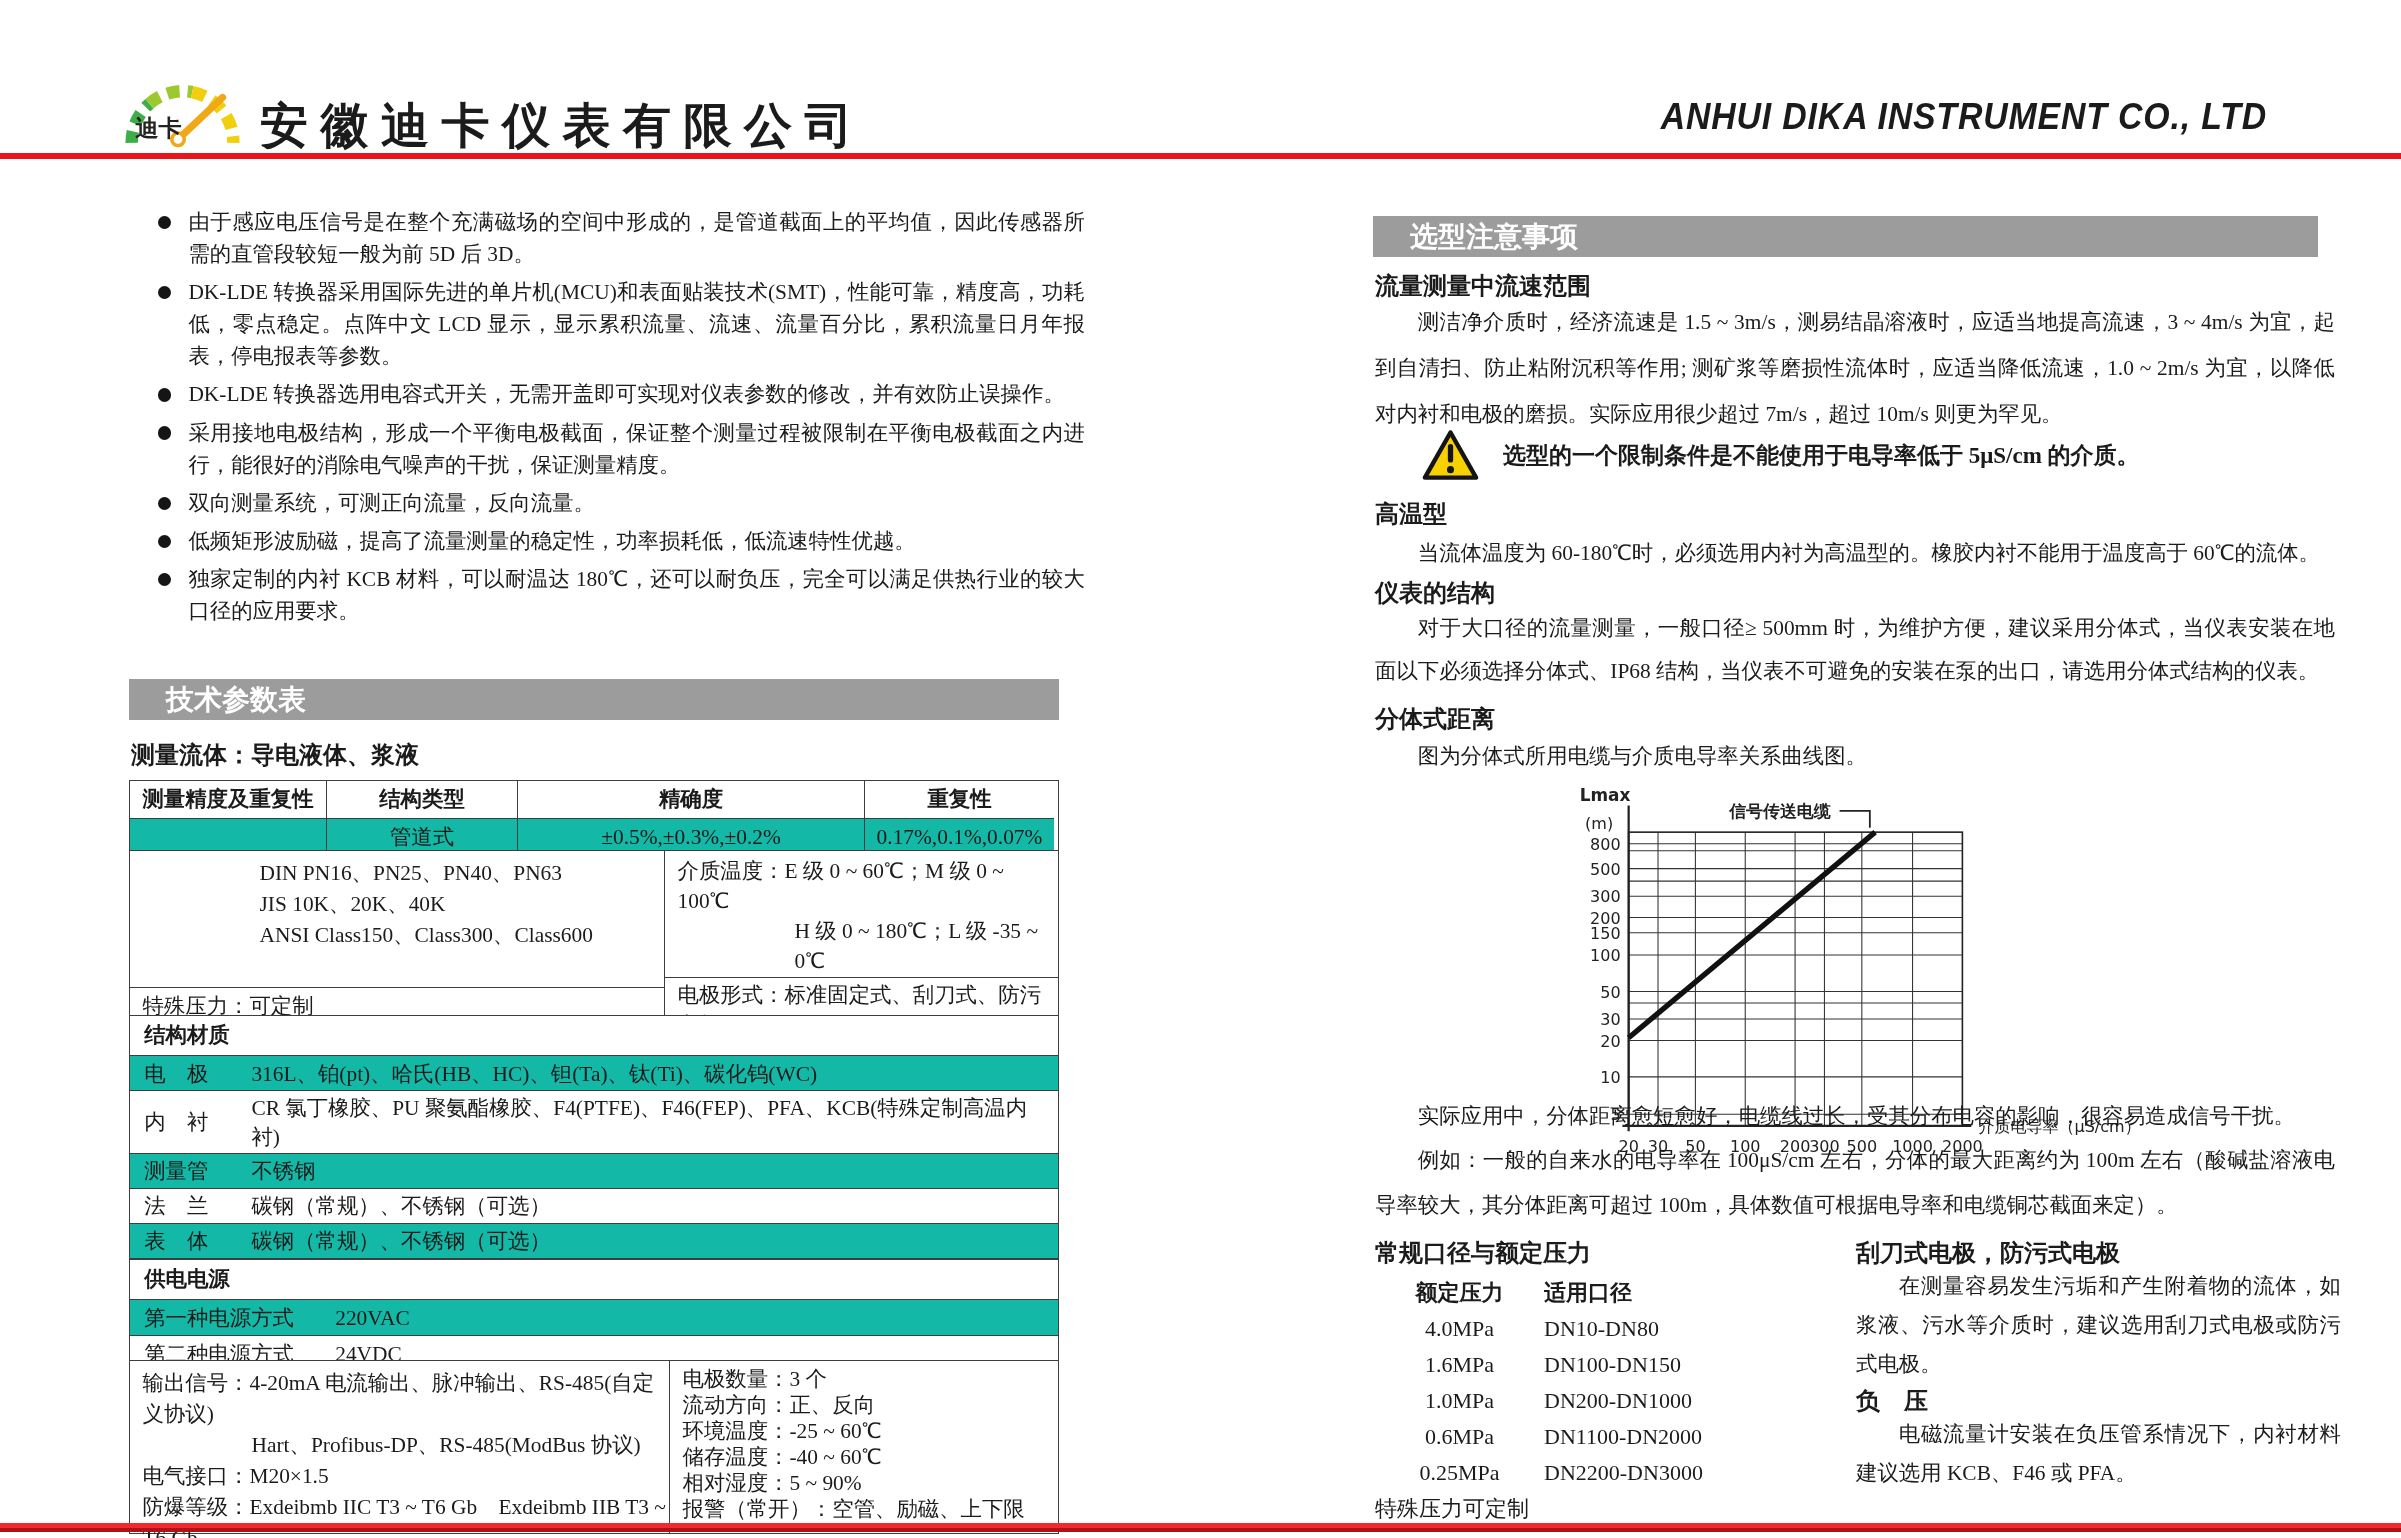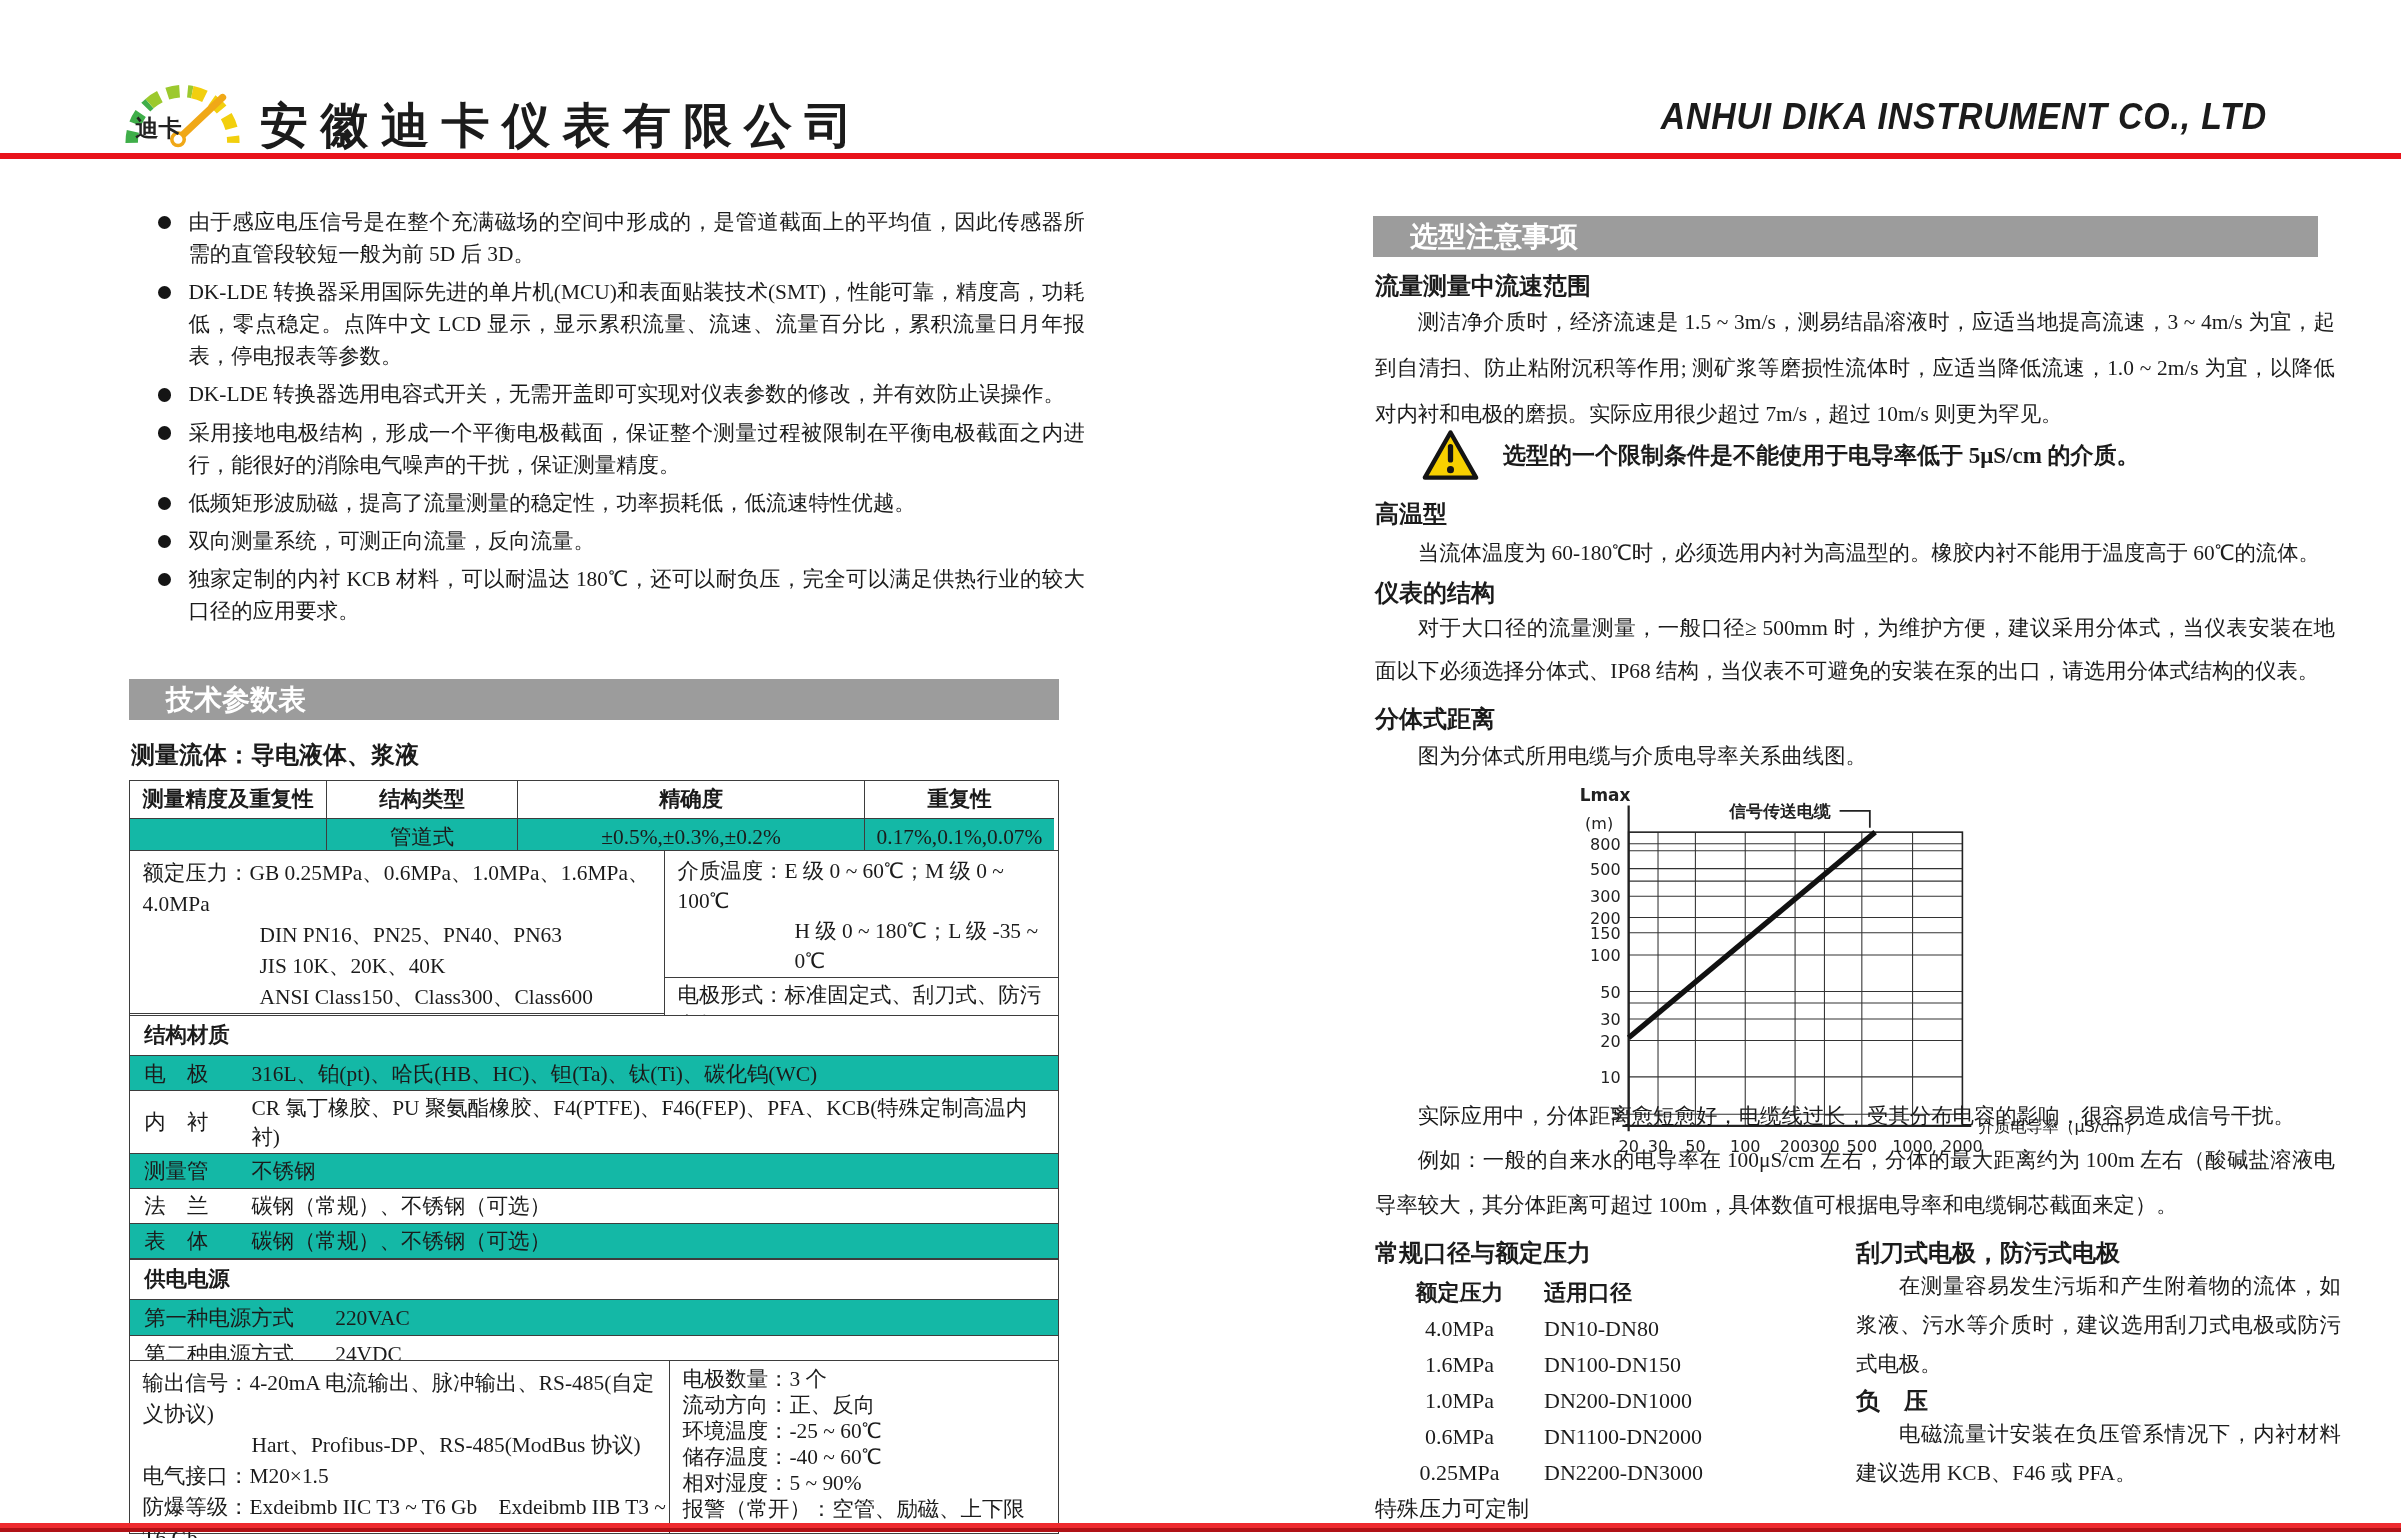"低频矩形波励磁，提高了流量测量的稳定性，功率损耗低，低流速特性优越。" div.bullet { order: before "双向测量系统，可测正向流量，反向流量。" -> after "双向测量系统，可测正向流量，反向流量。" }
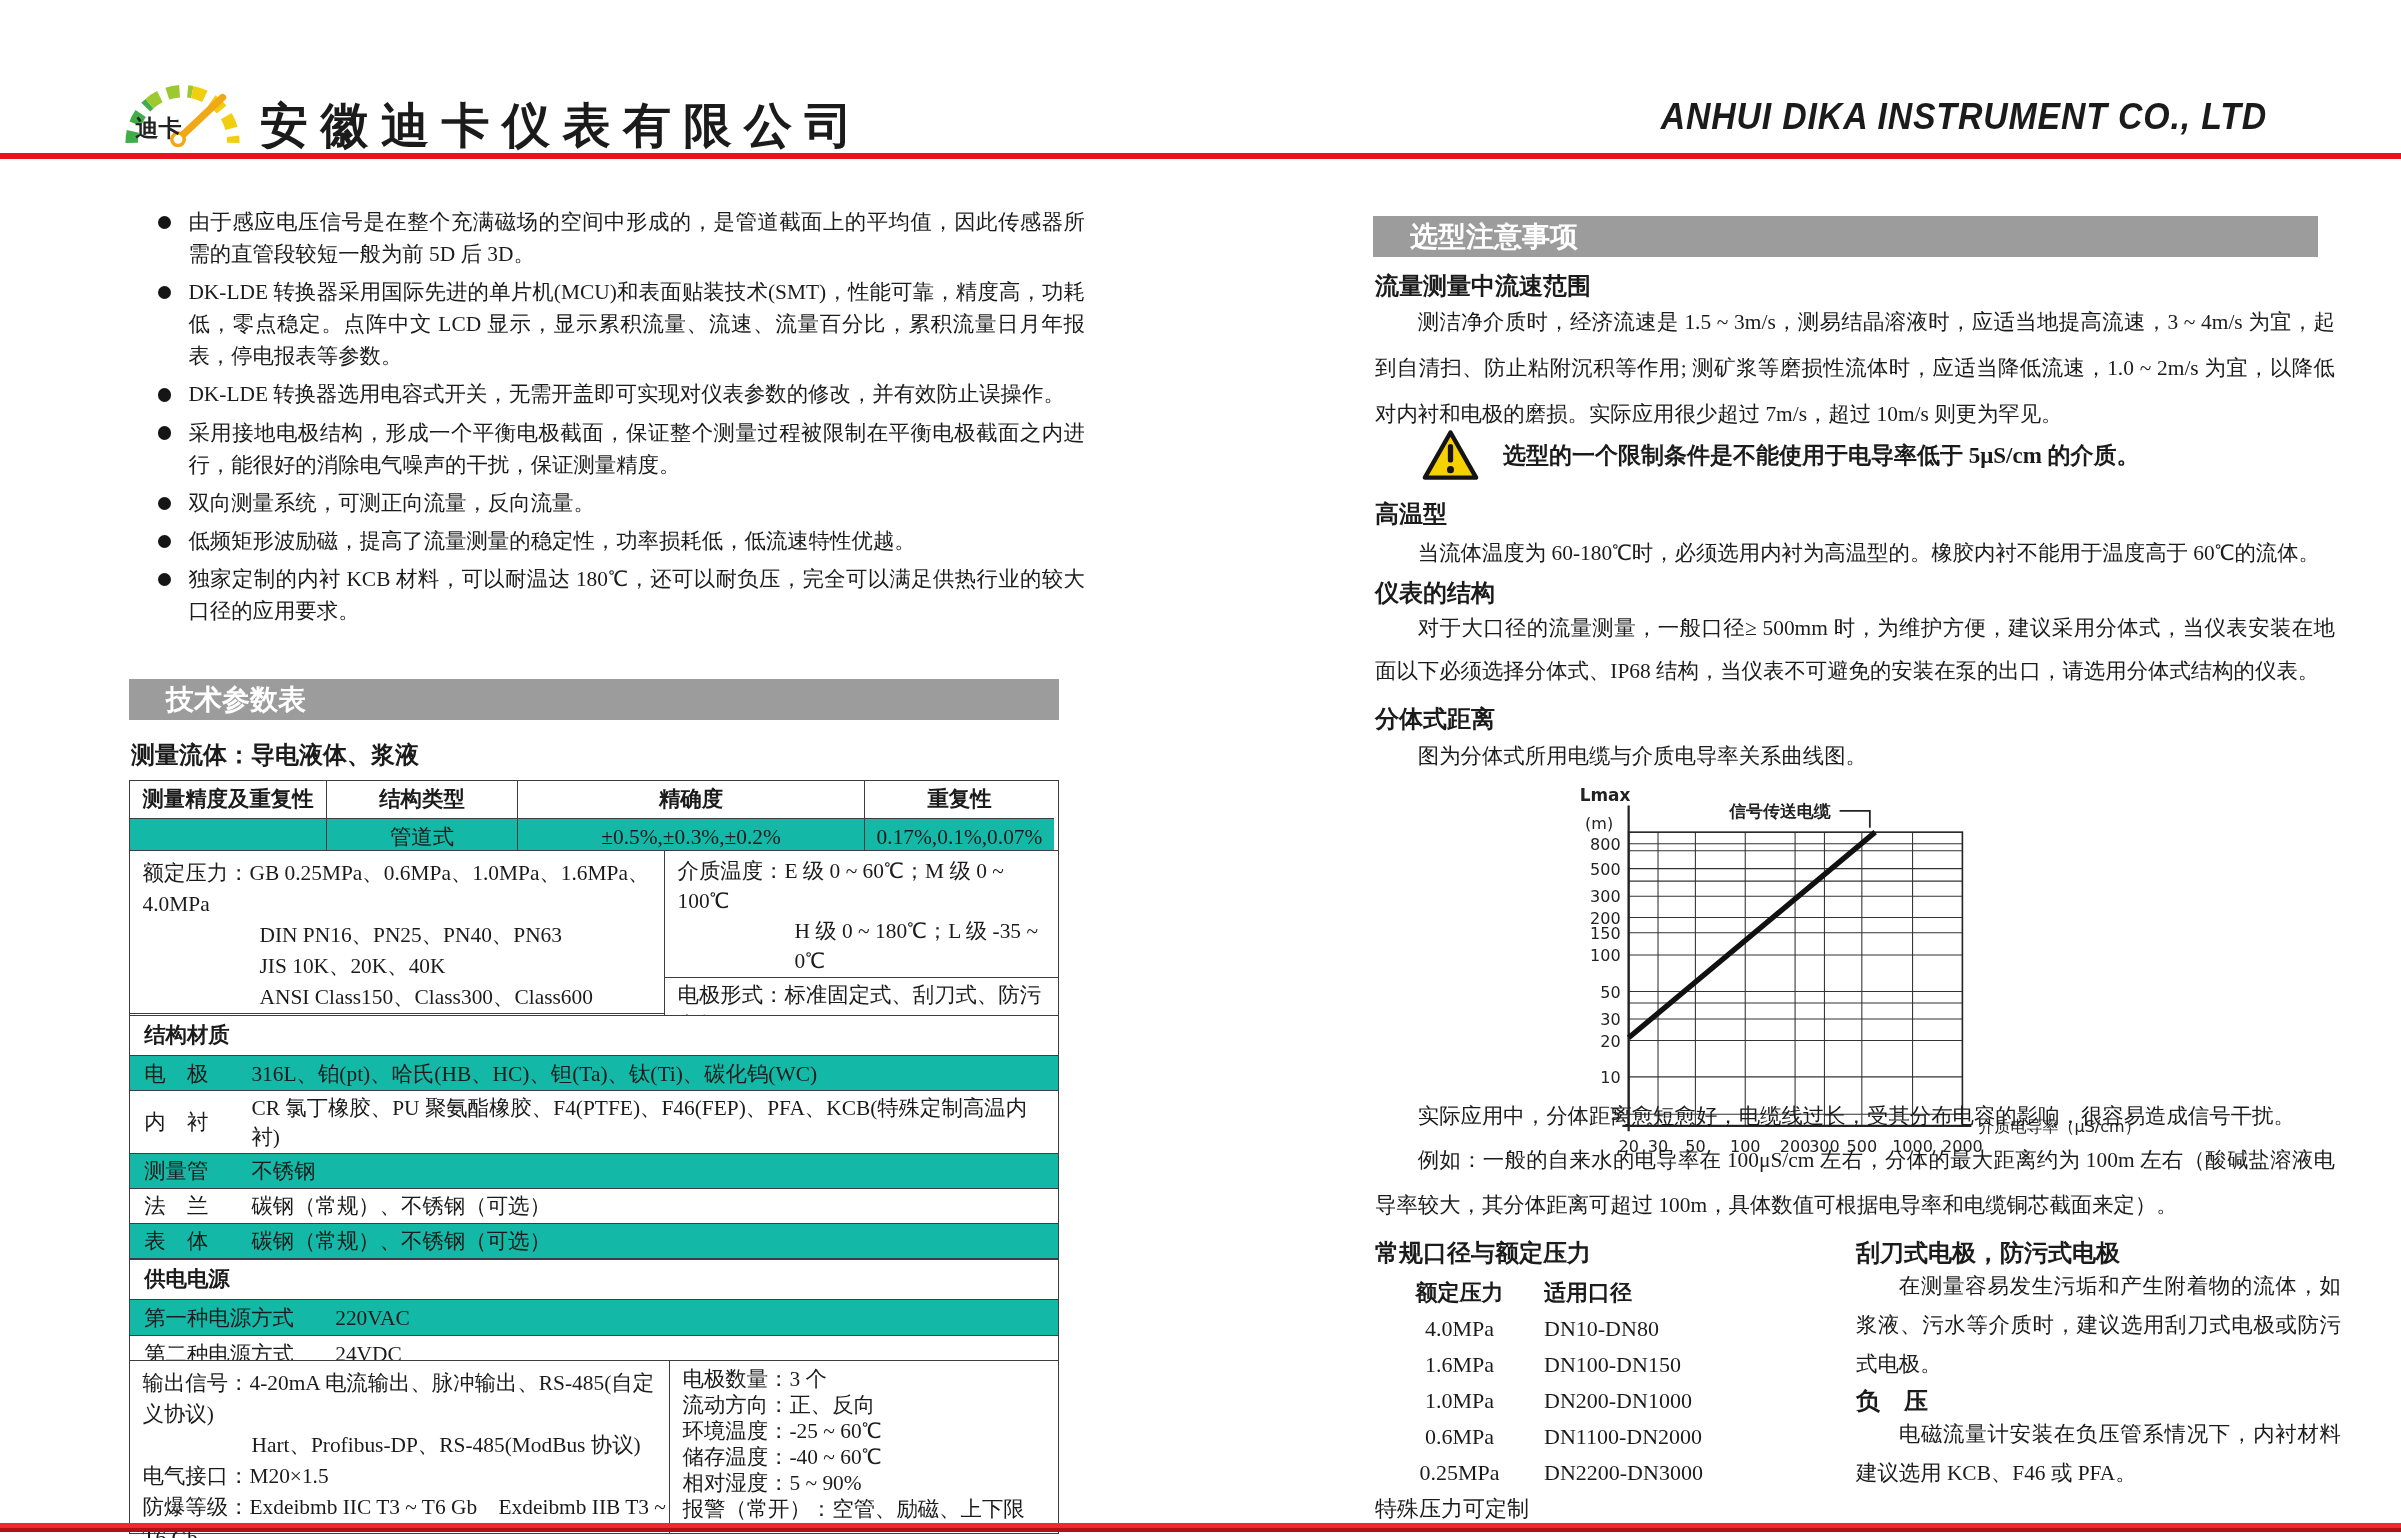"额定压力：GB" div { html: <div>额定压力：GB 0.25MPa、0.6MPa、1.0MPa、1.6MPa、4.0MPa</div> -> none }
